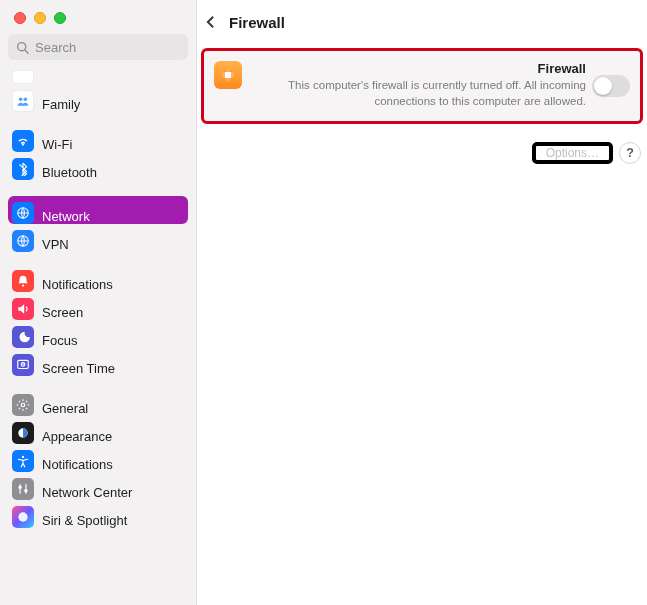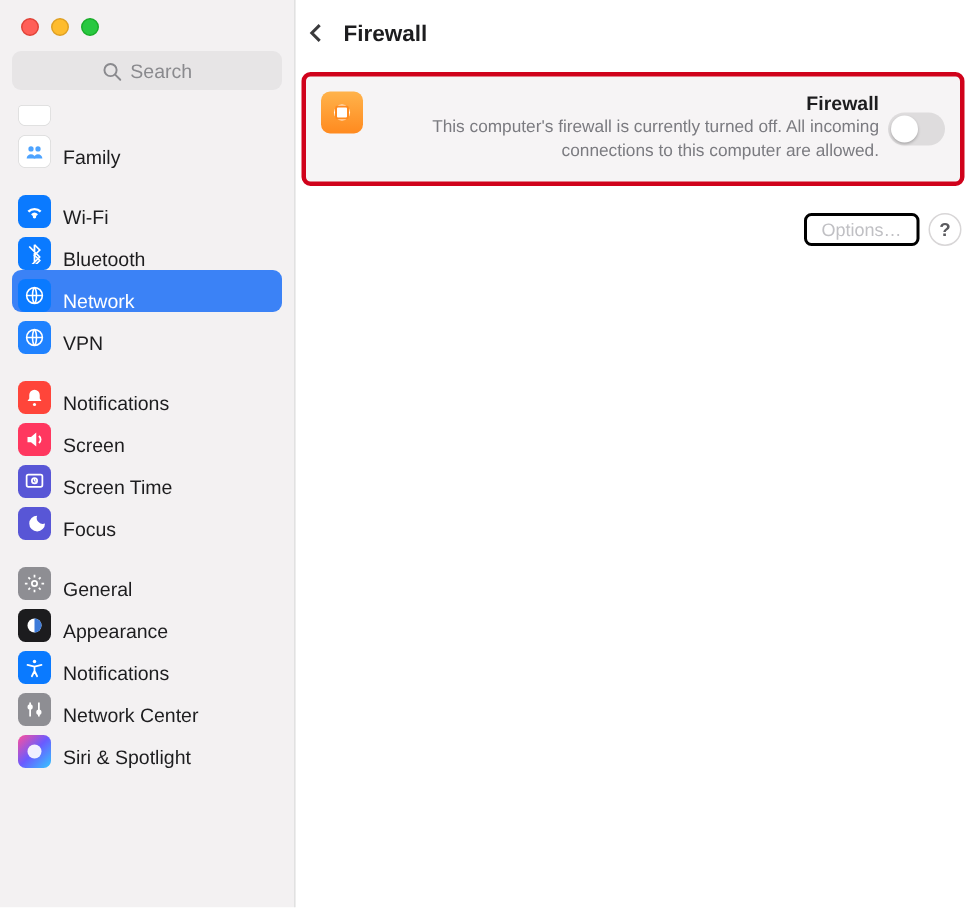"Search" .search { justify-content: center -> none }
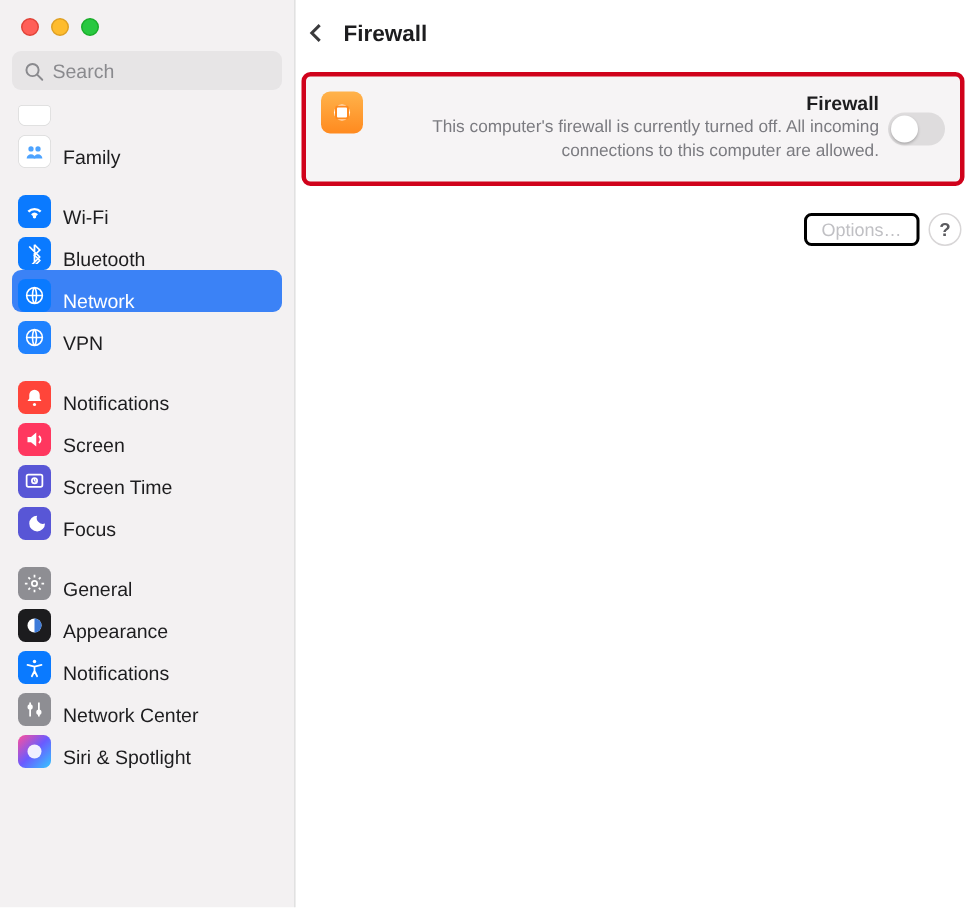"Options…" .options-btn { border: 2px solid #000000 -> 4px solid #000000 }
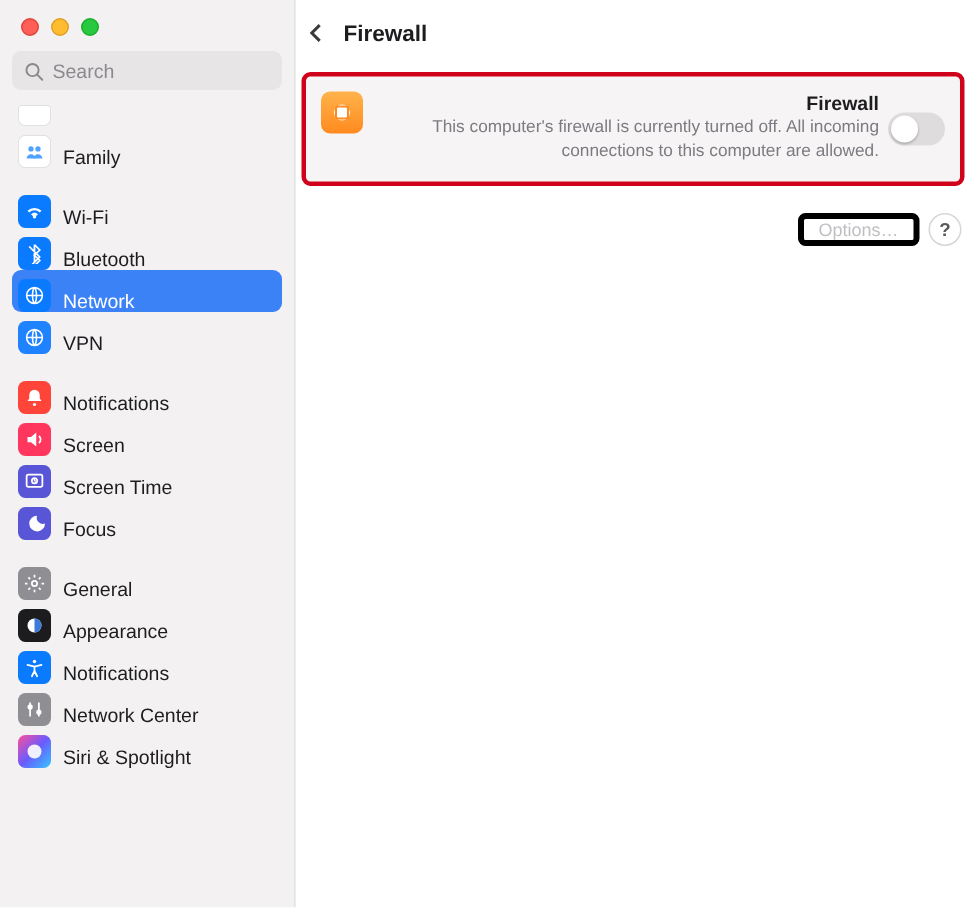"Network" .item.selected { background: #3b82f6 -> #a21caf; margin-top: none -> 16px }
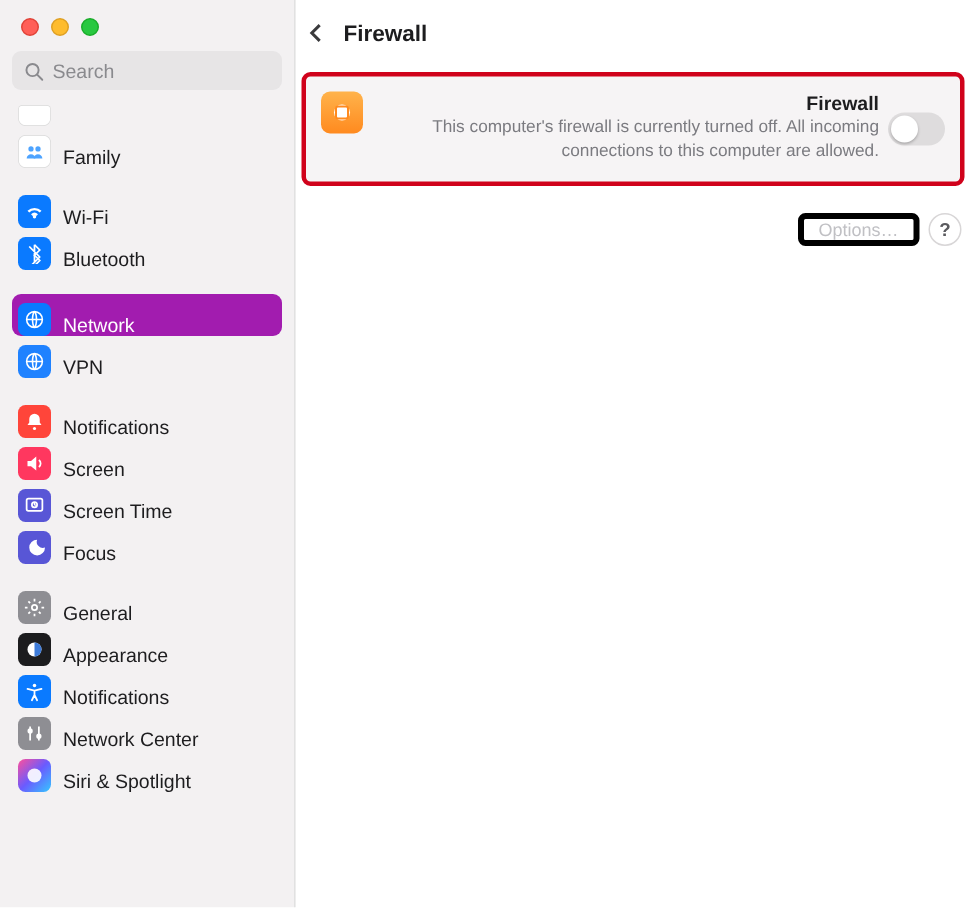"Screen Time" div.item { order: before "Focus" -> after "Focus" }
